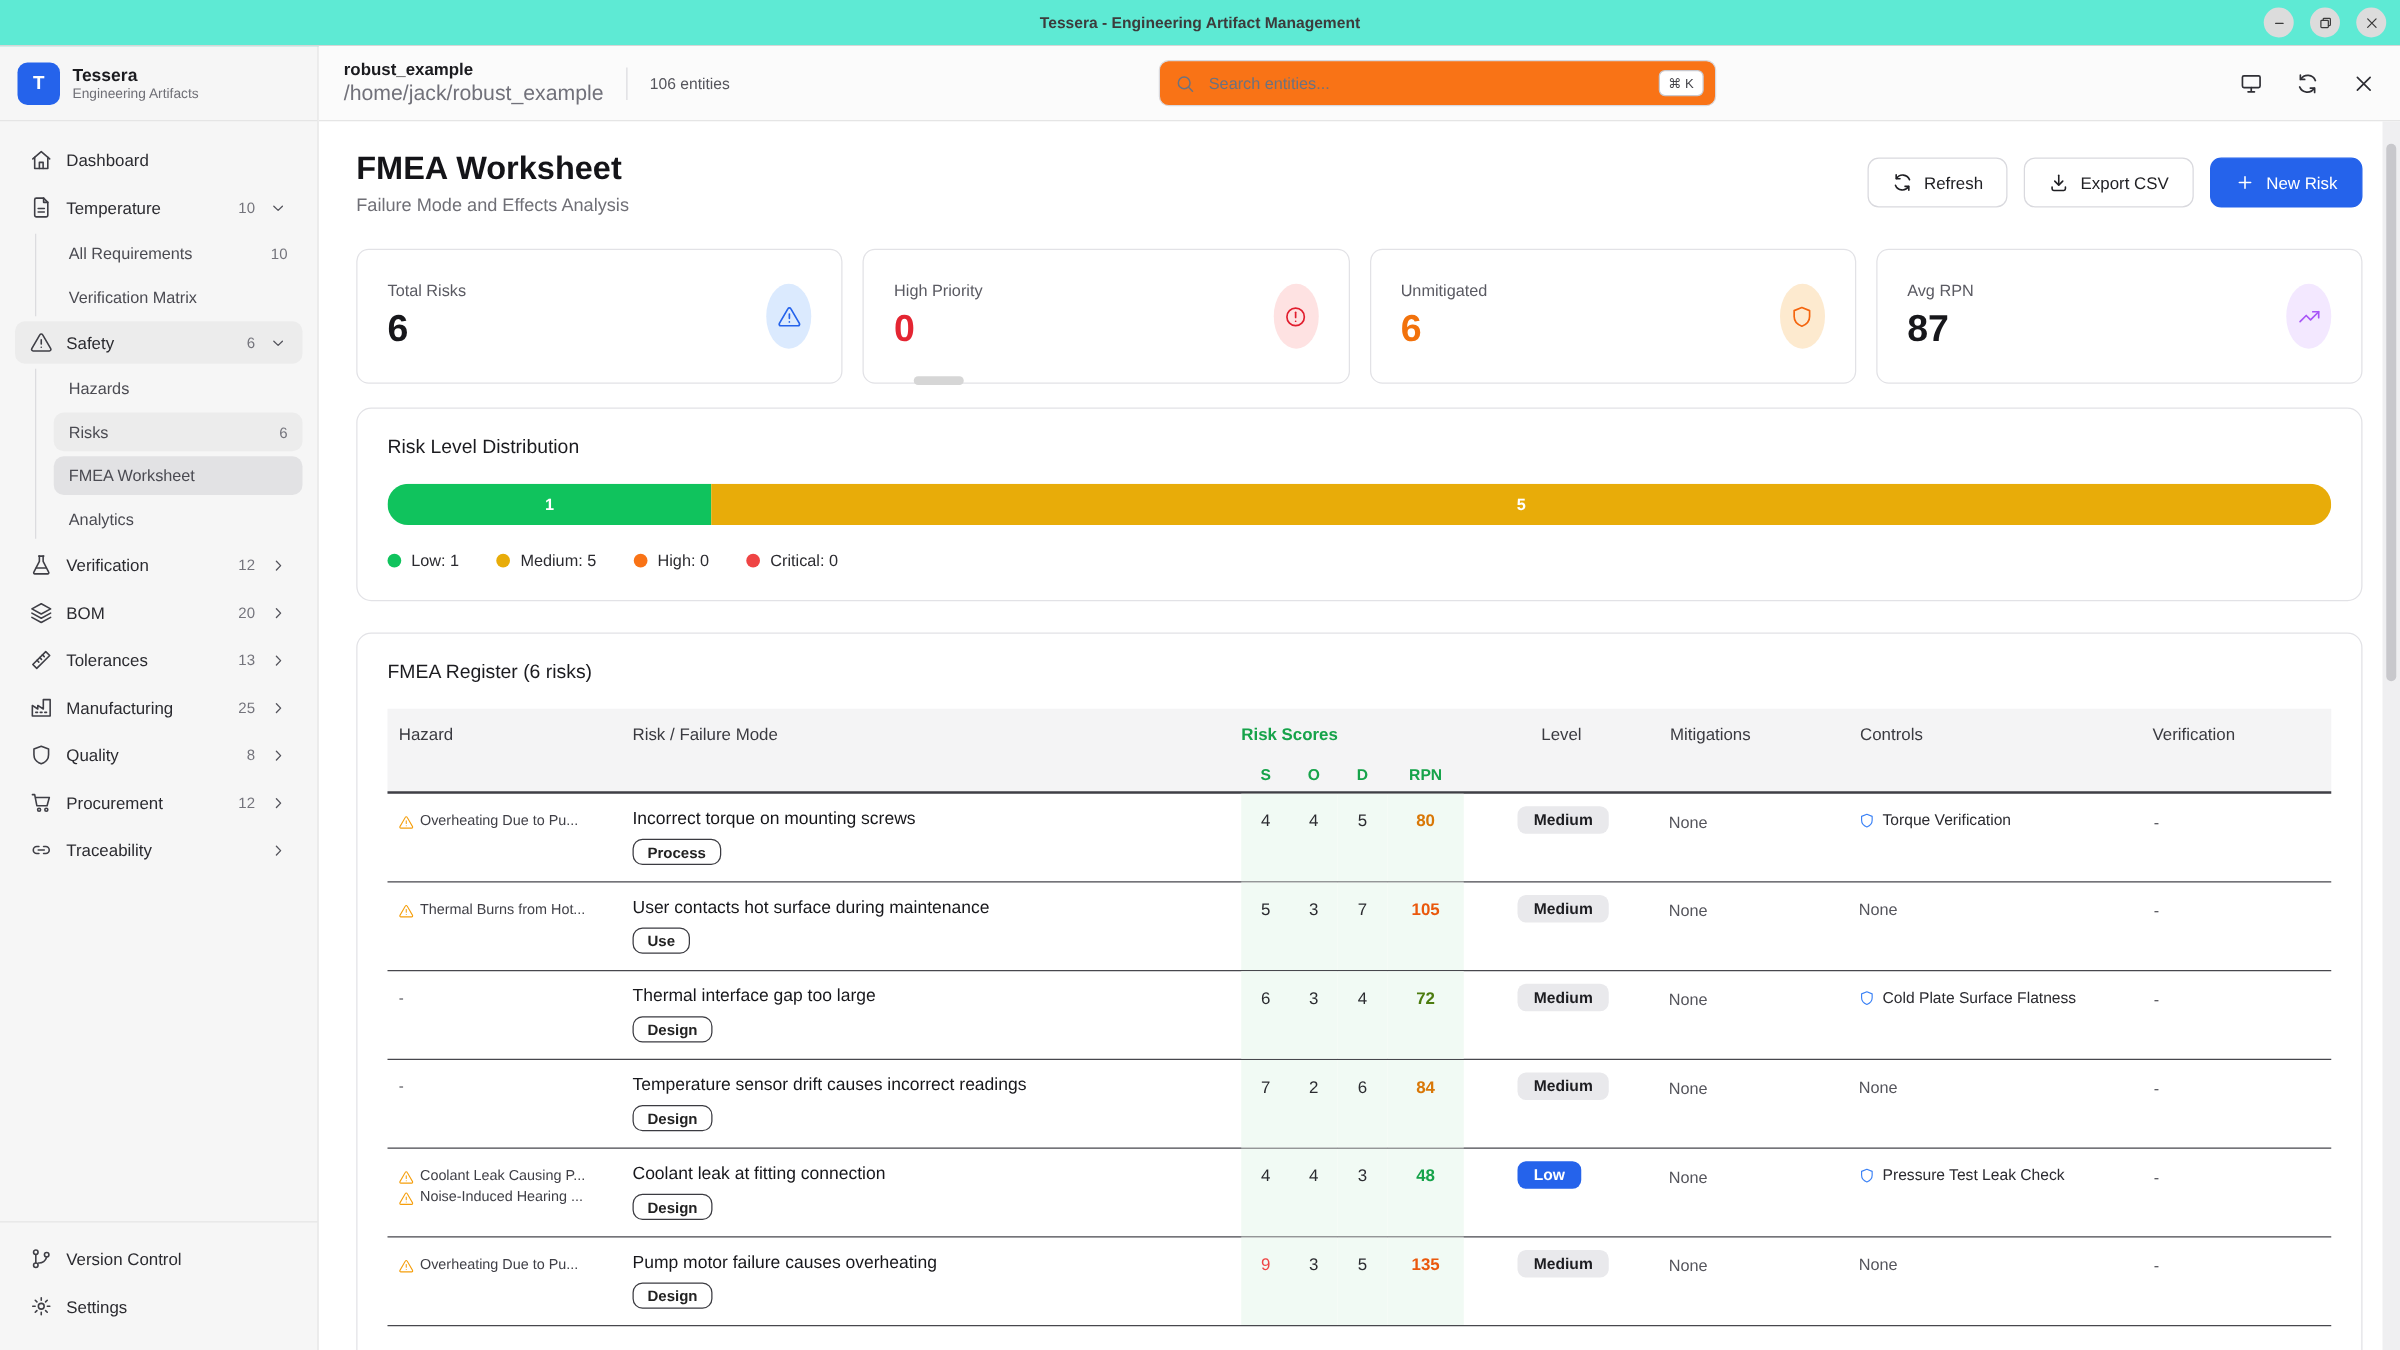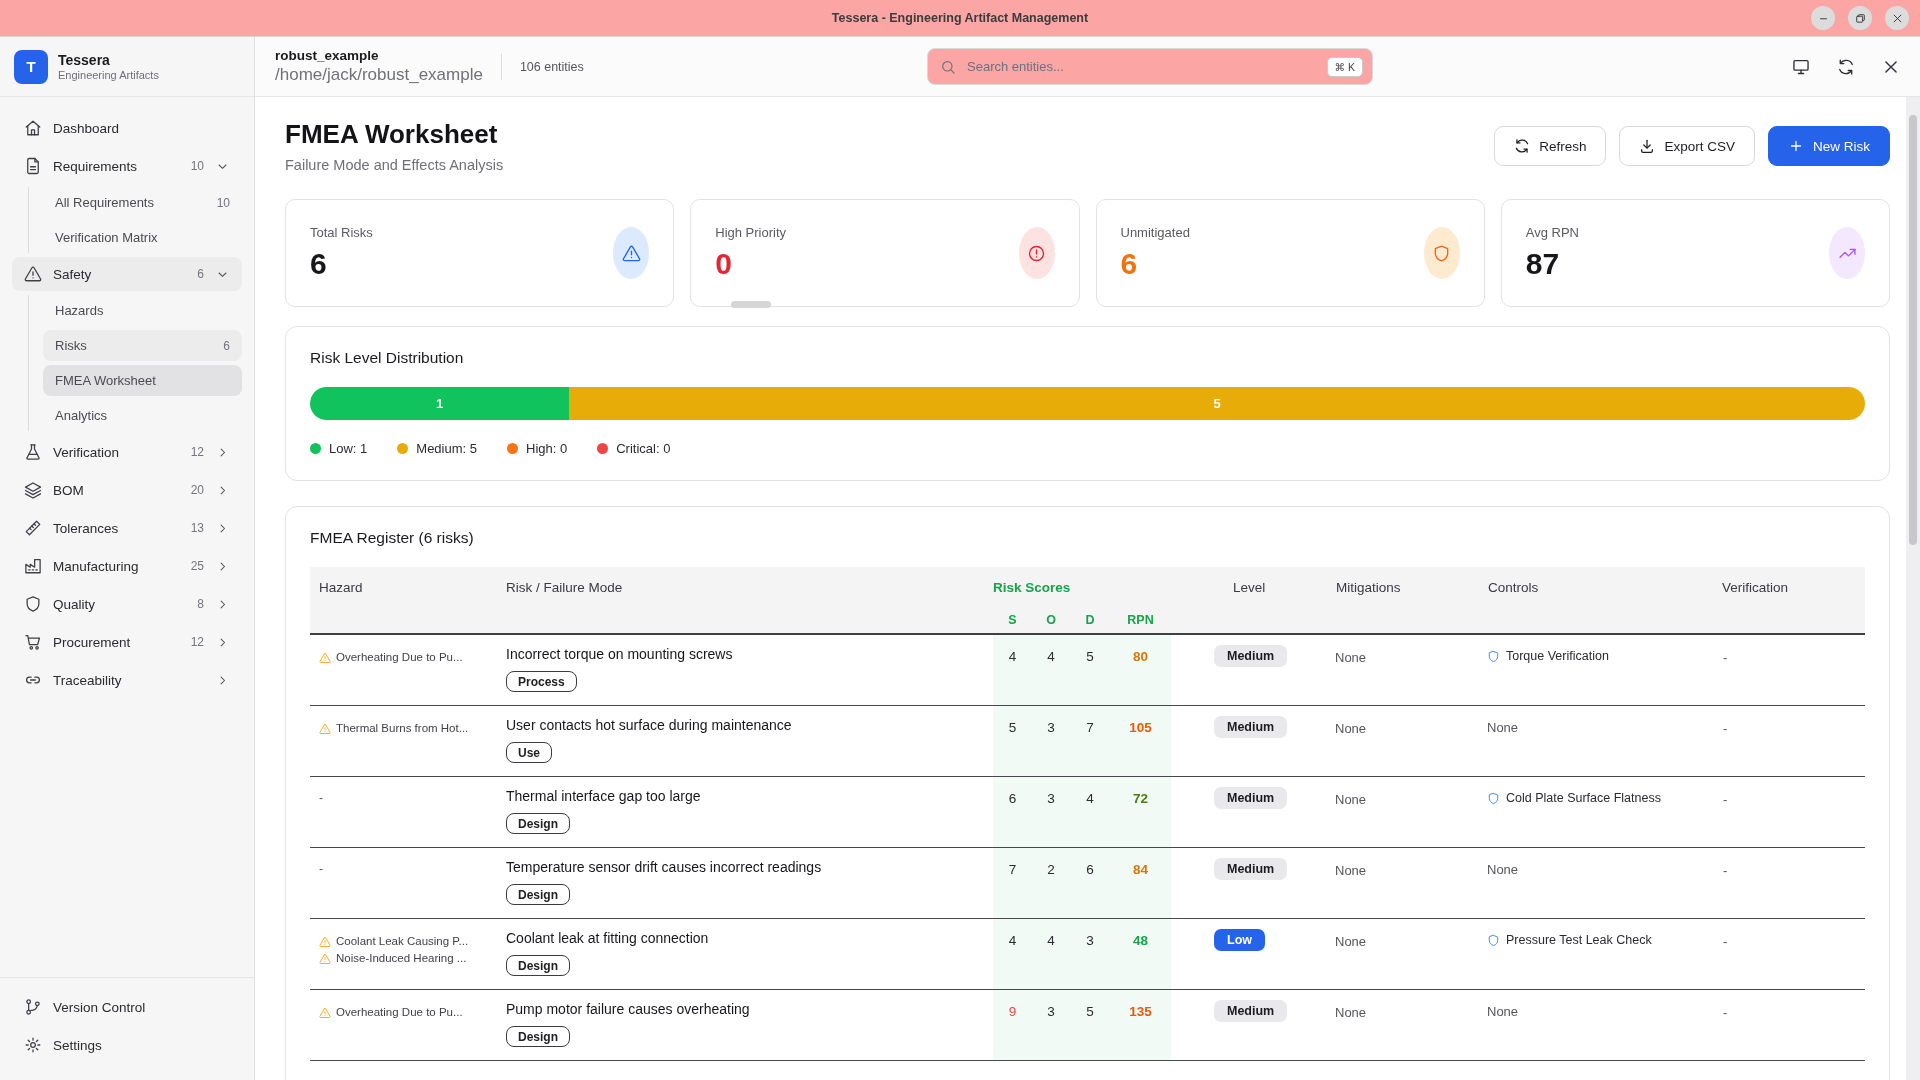"Tessera - Engineering Artifact" .titlebar { background: #fca5a5 -> #5eead4 }
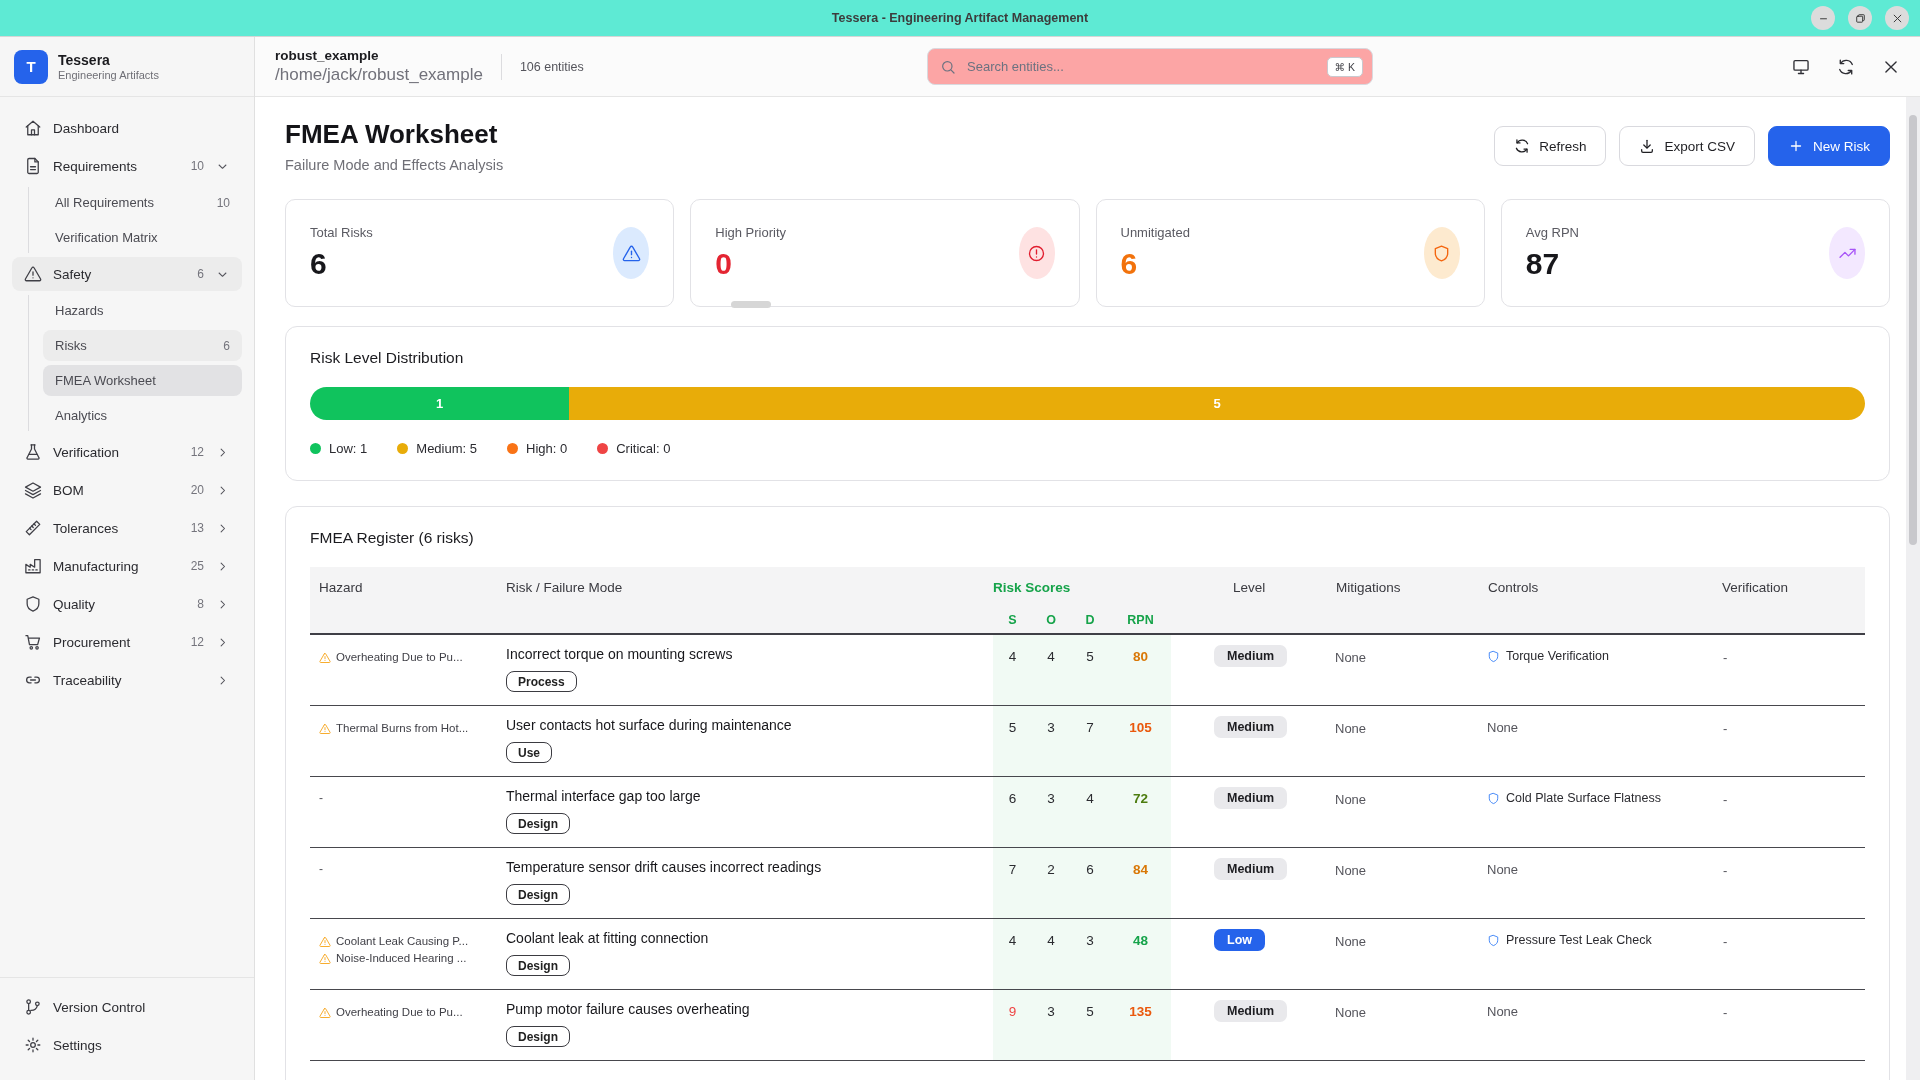"Search entities..." .searchbox { background: #fca5a5 -> #f97316 }
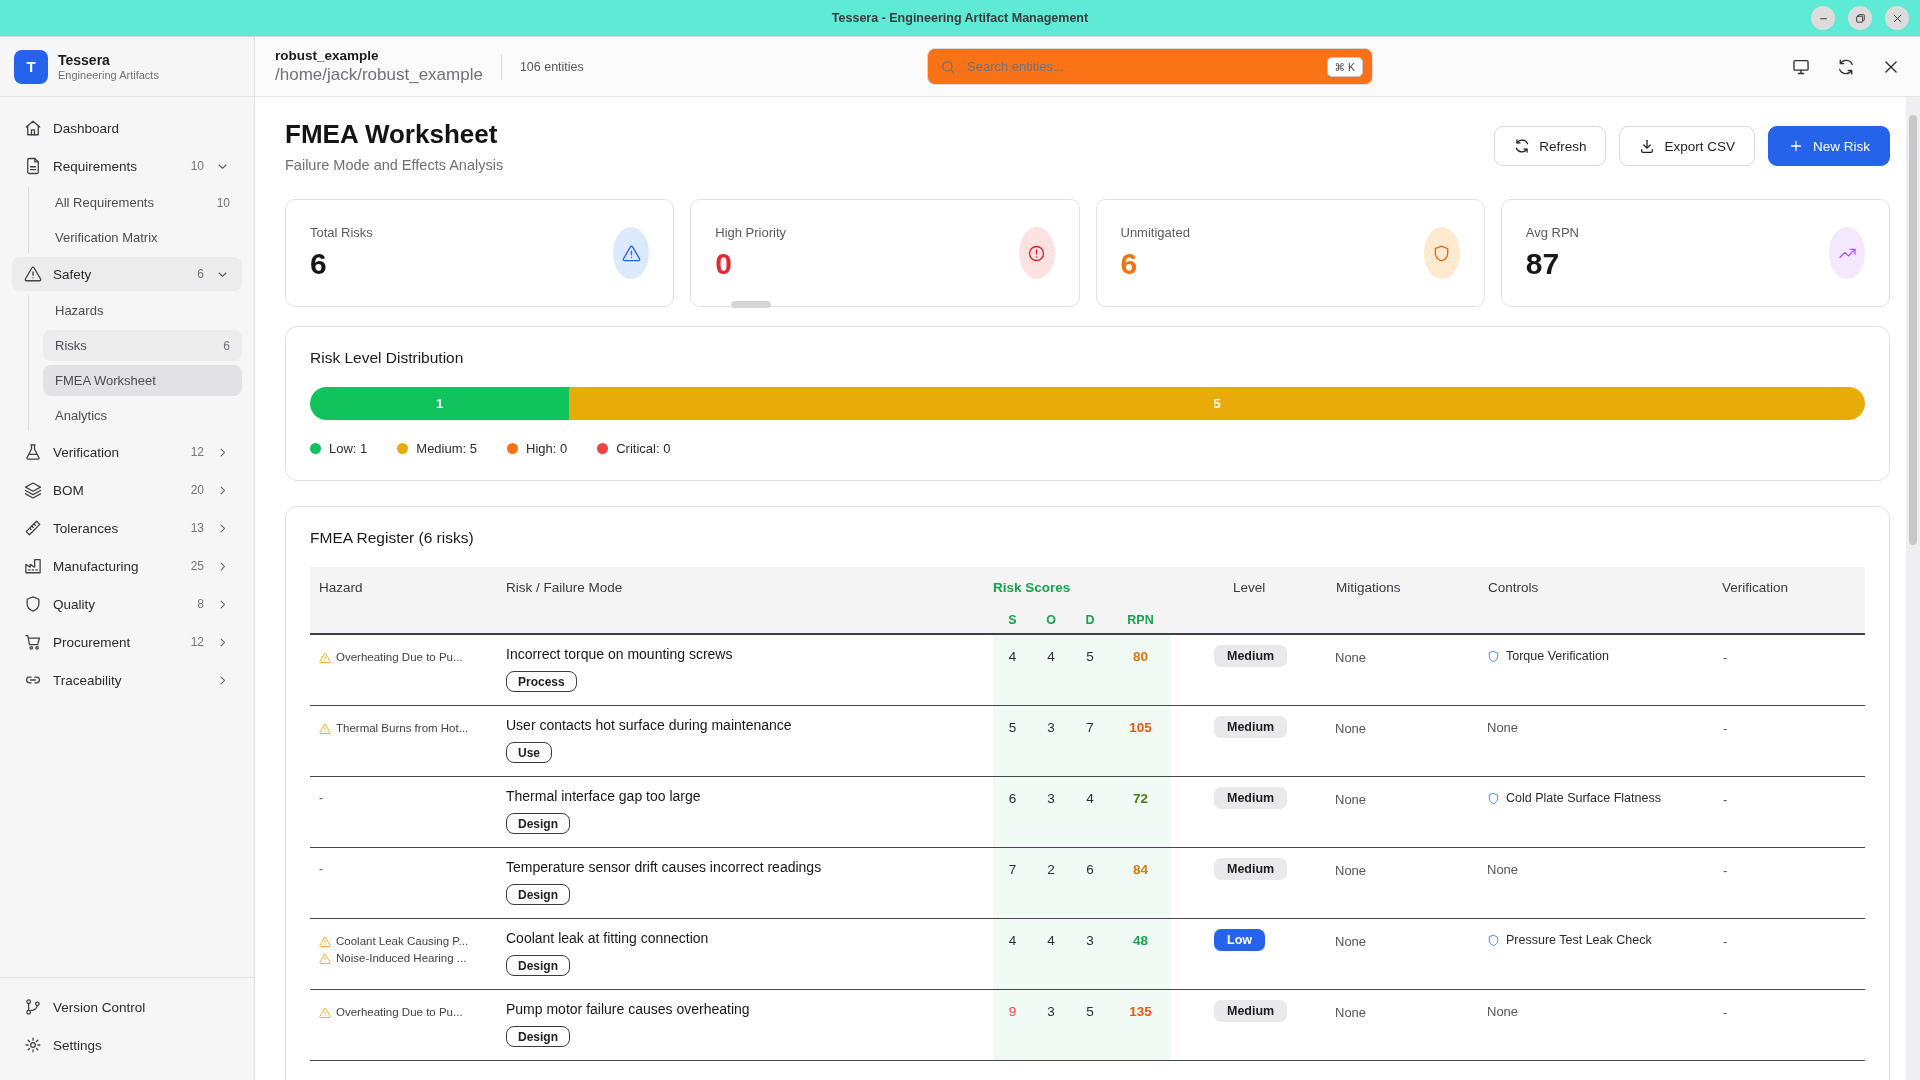"Requirements" span.n-label { text: Requirements -> Temperature }
